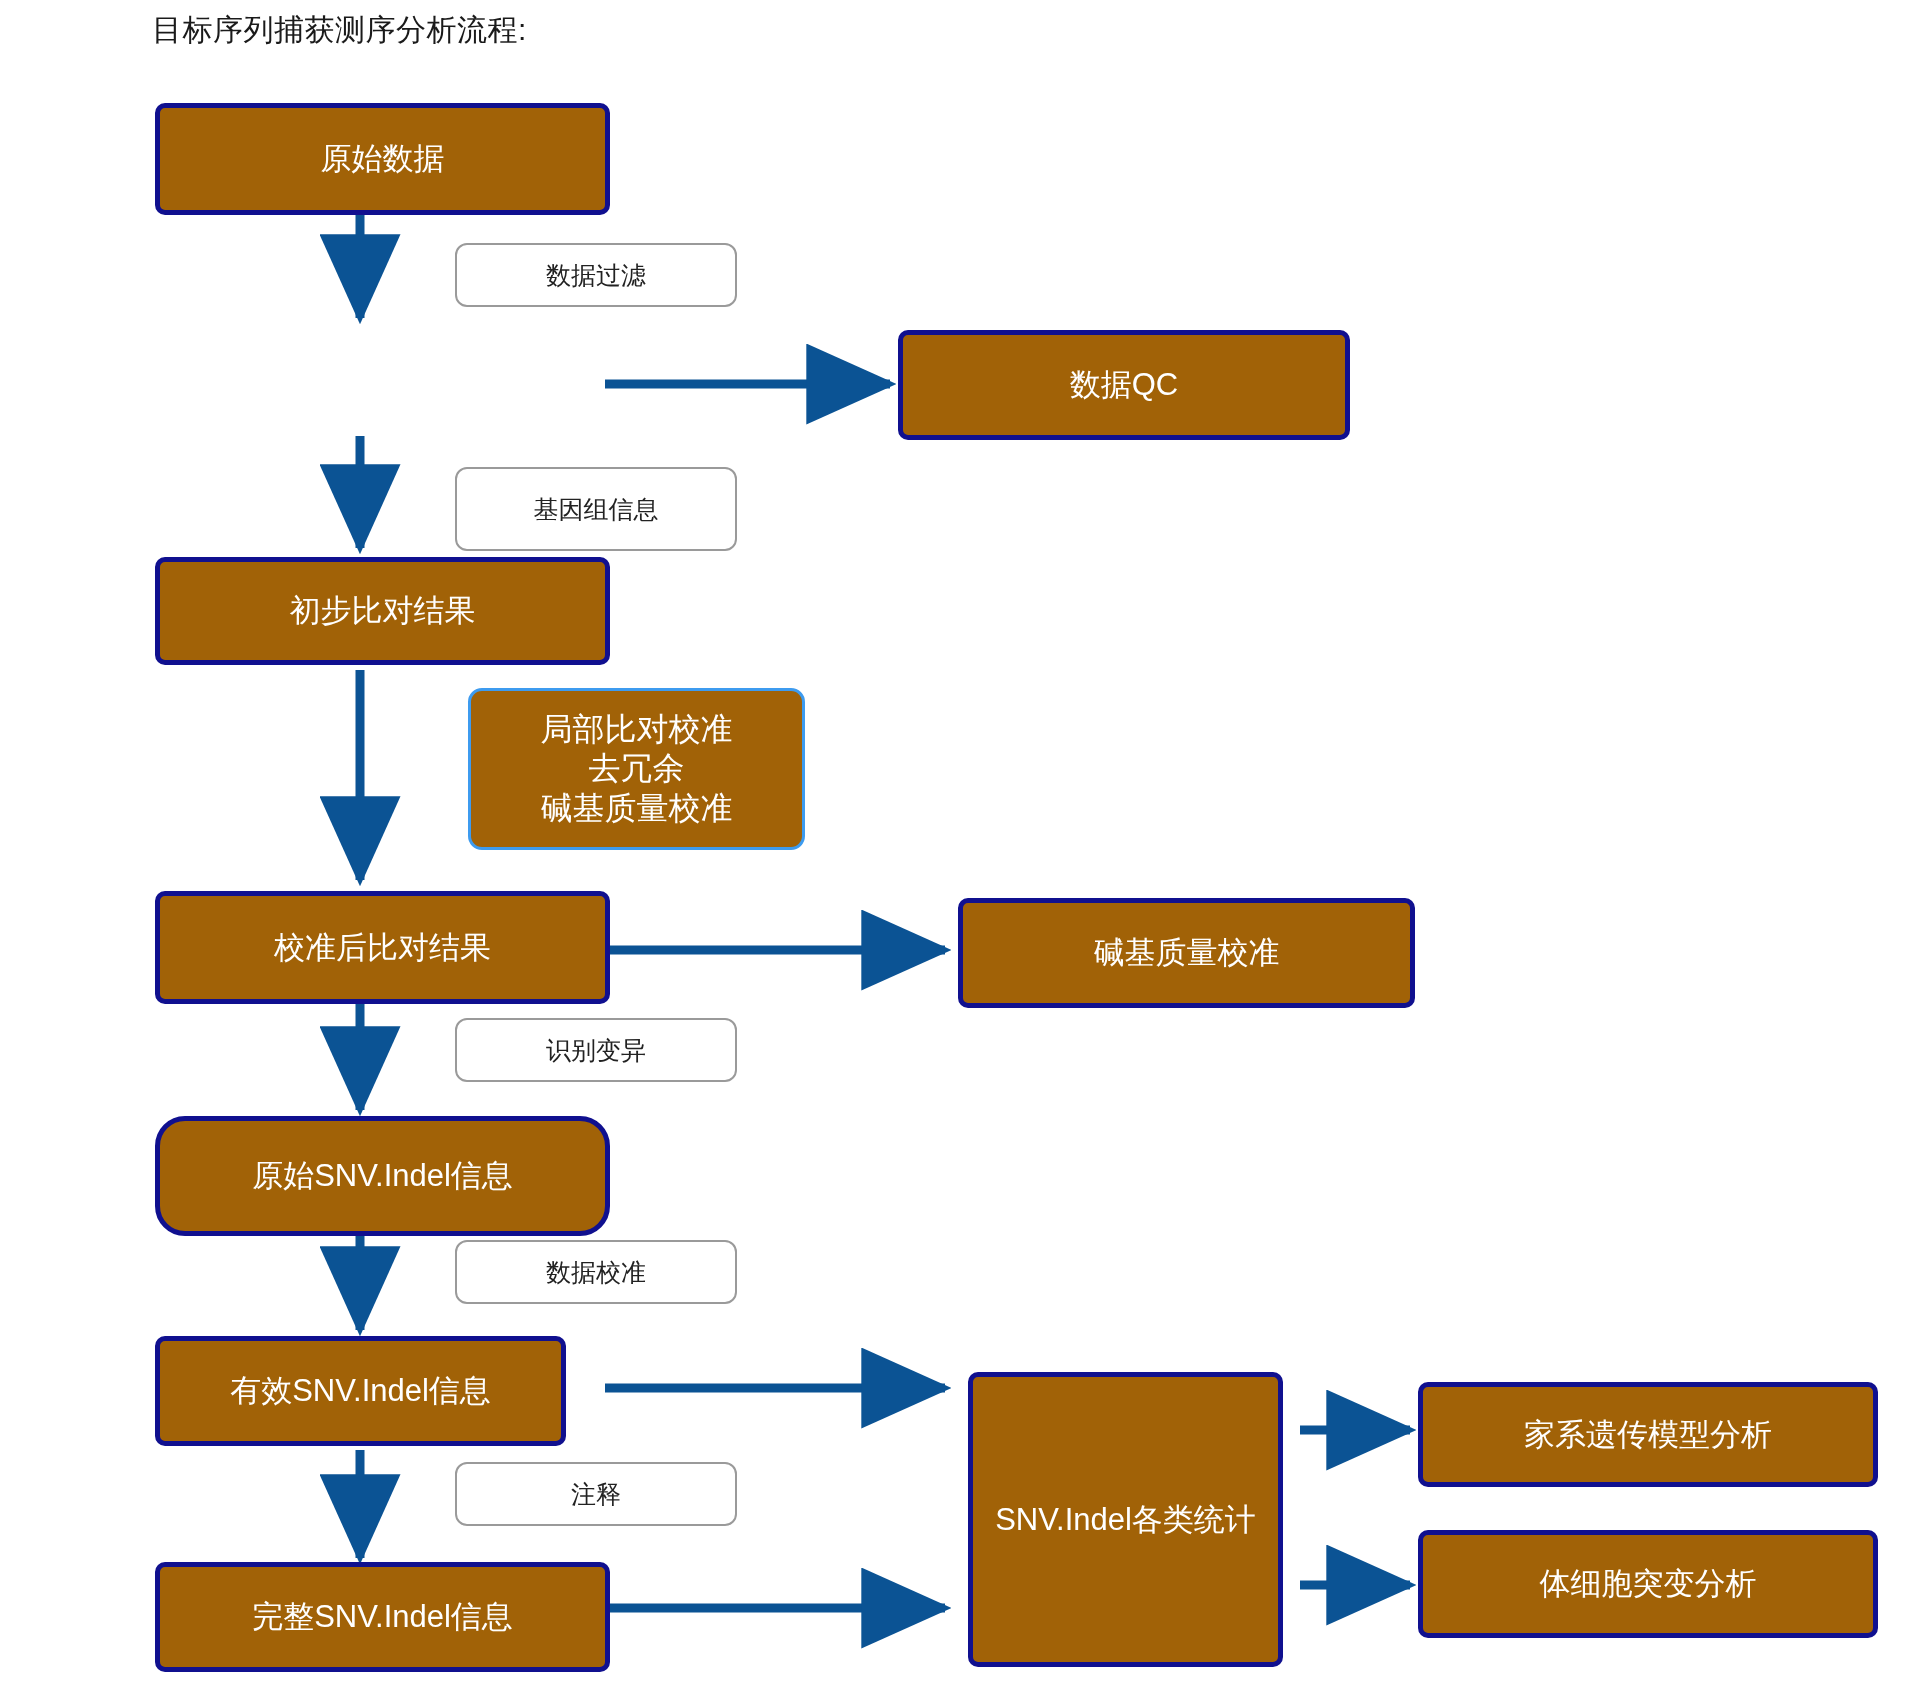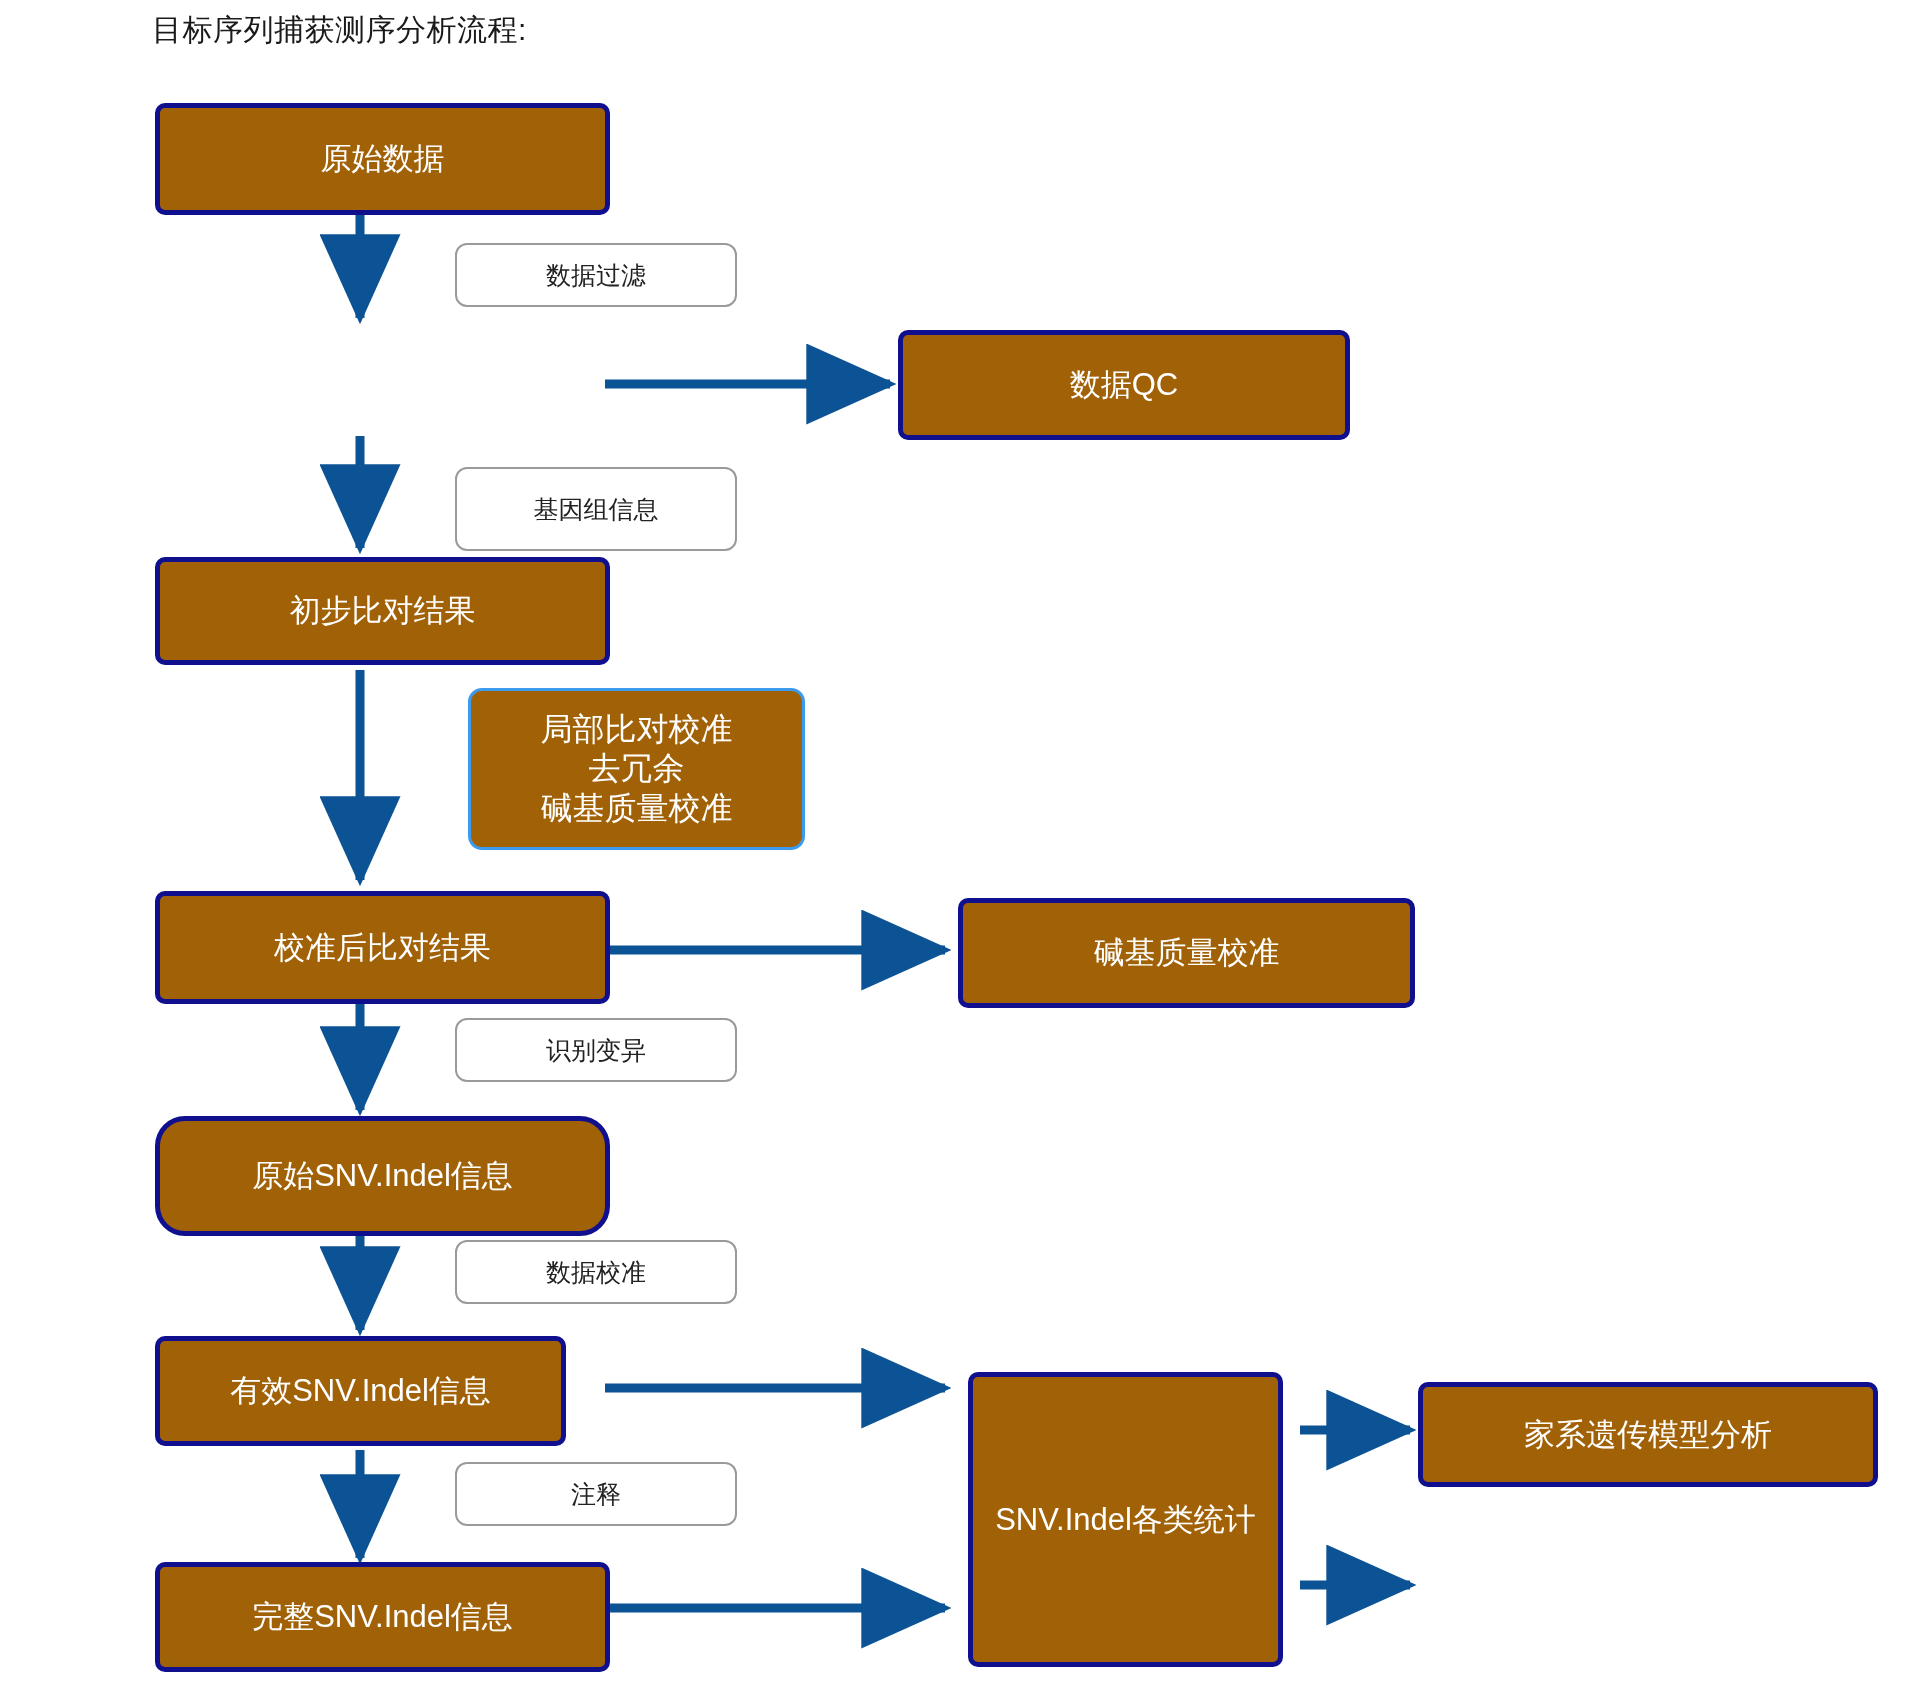"体细胞突变分析" div.node { html: none -> <div> <span>体细胞突变分析</span> </div> }
